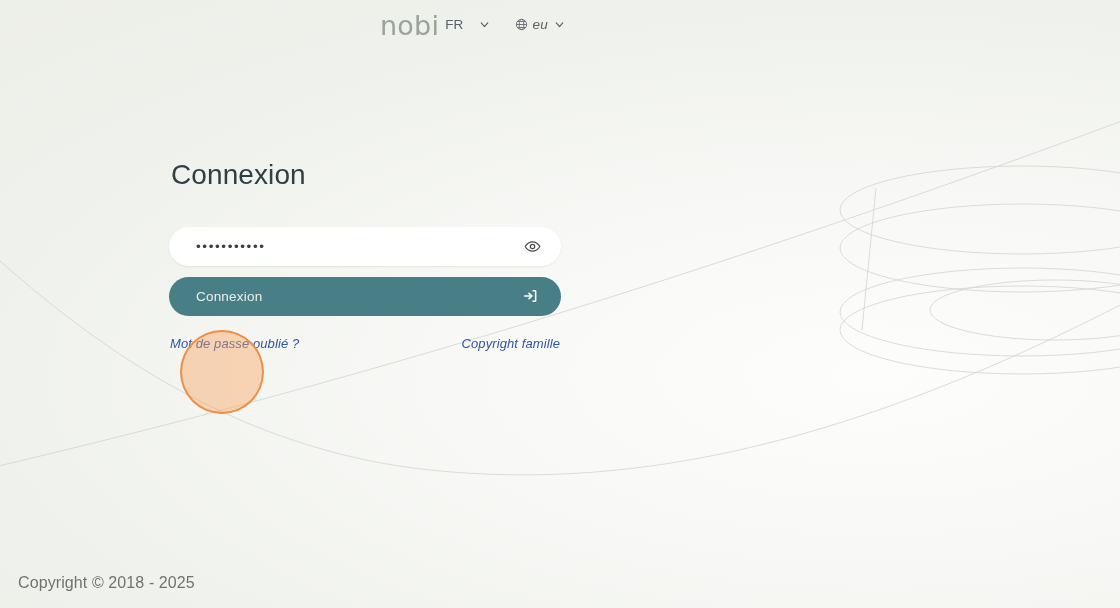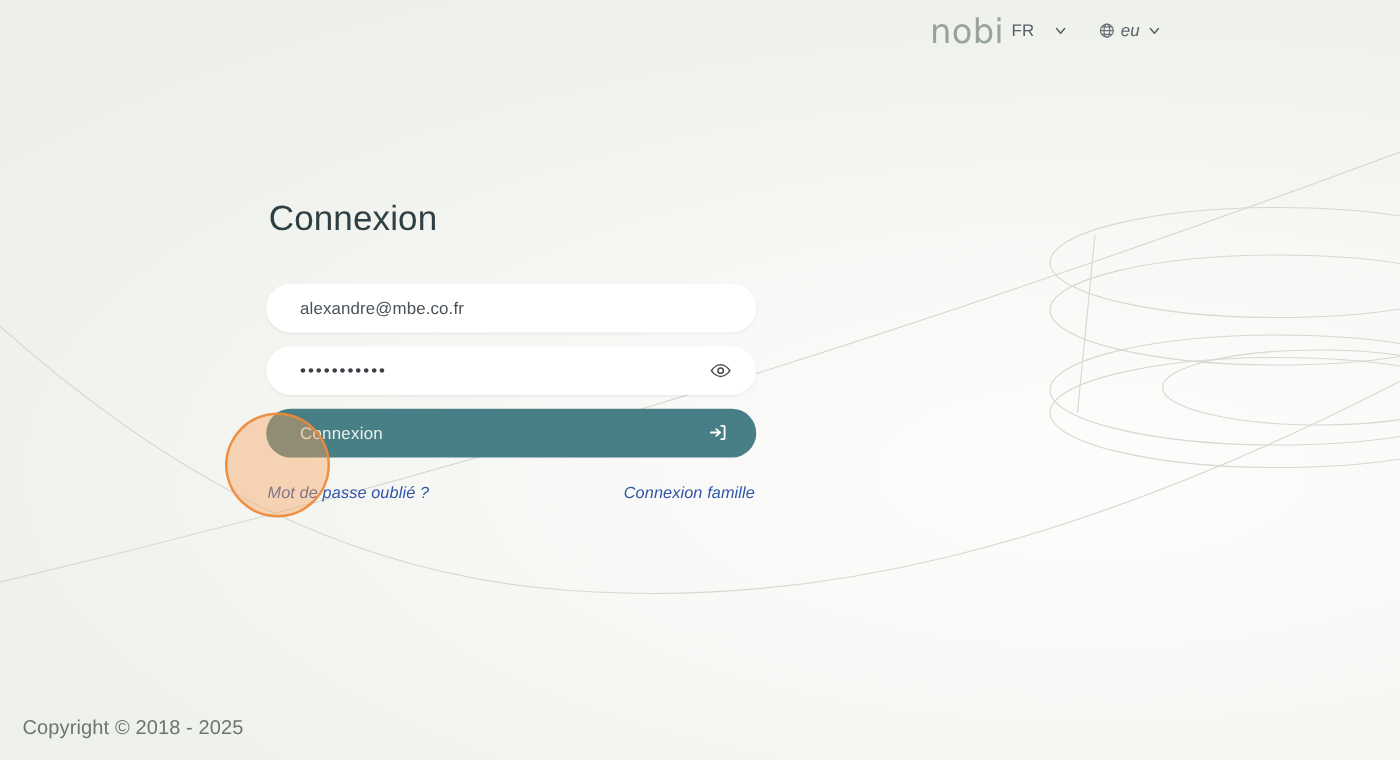"nobi" #header { justify-content: flex-end -> center }
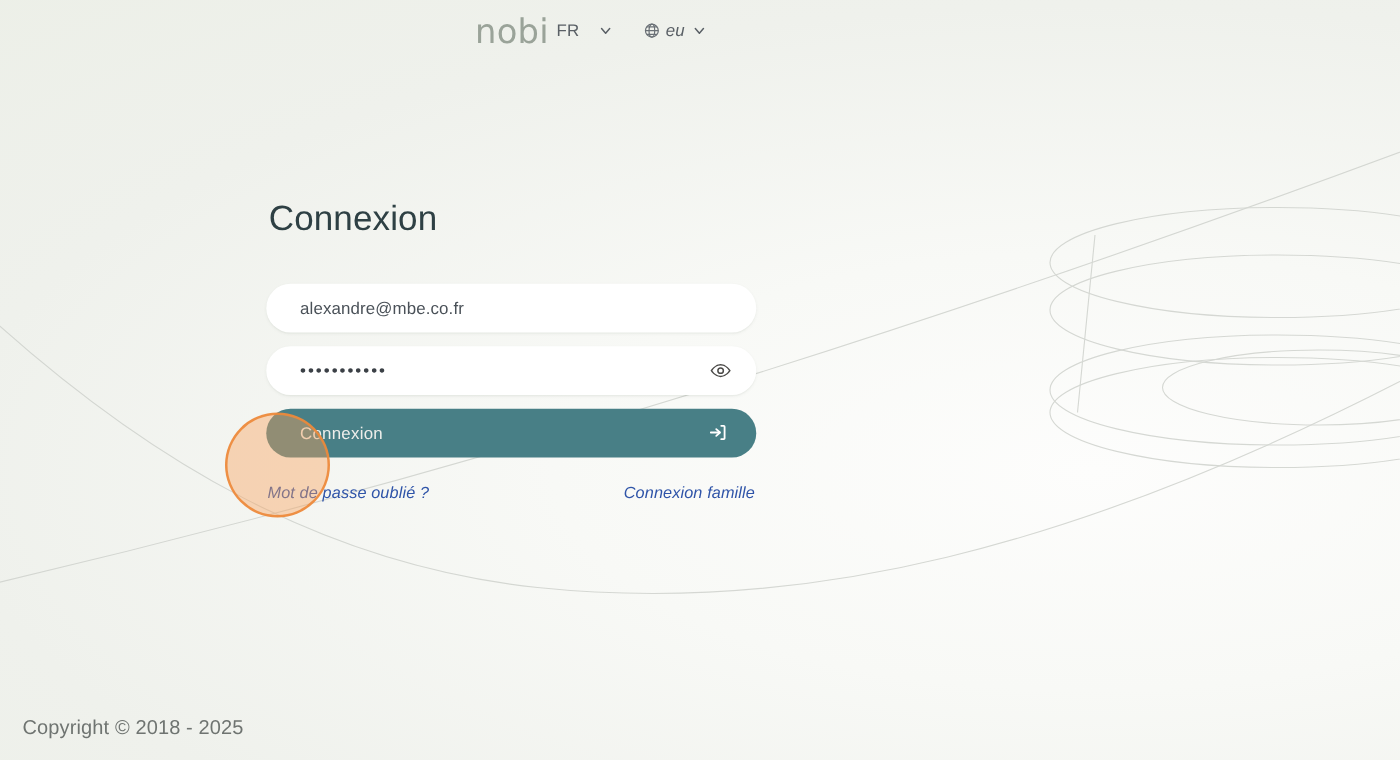"Connexion" #login { margin-left: 44px -> none }
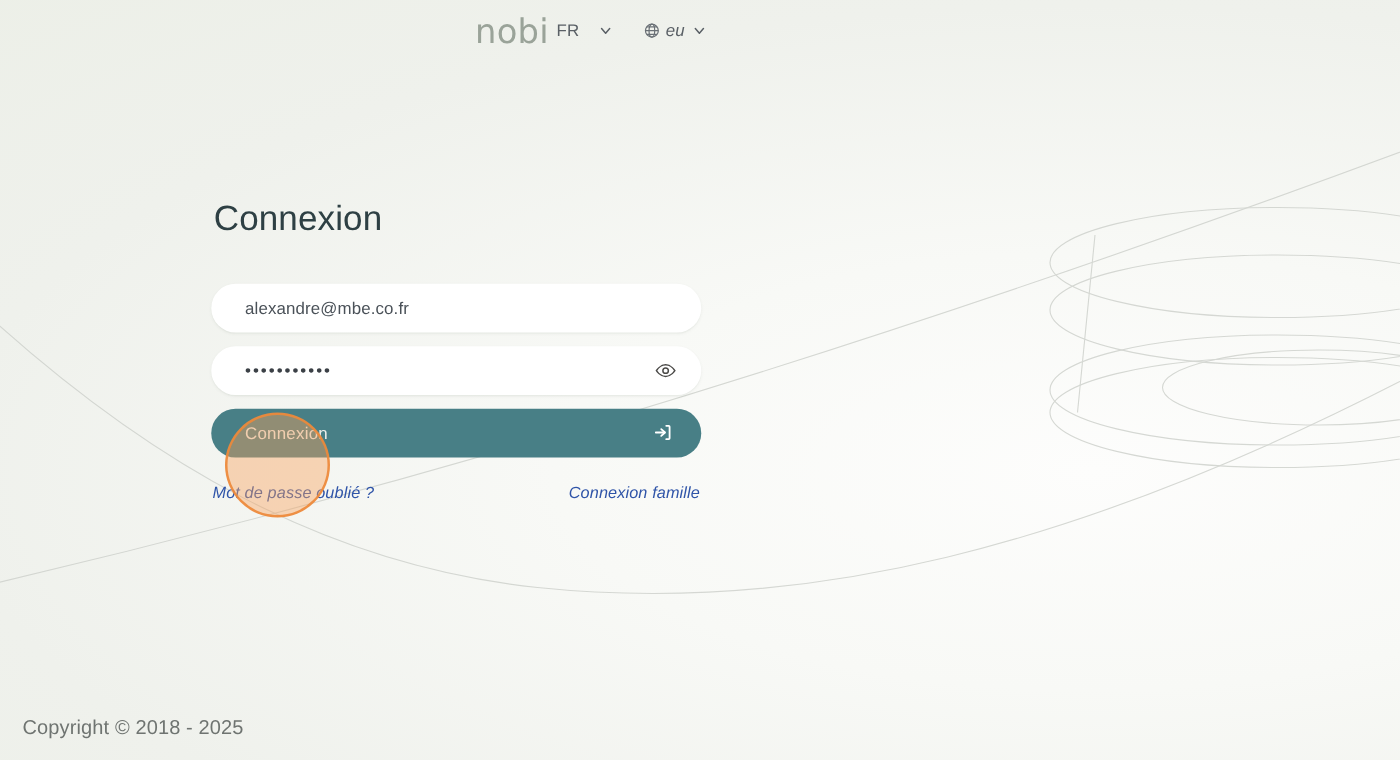"alexandre@mbe.co.fr" div.field { html: <div> <input> </div> -> none }
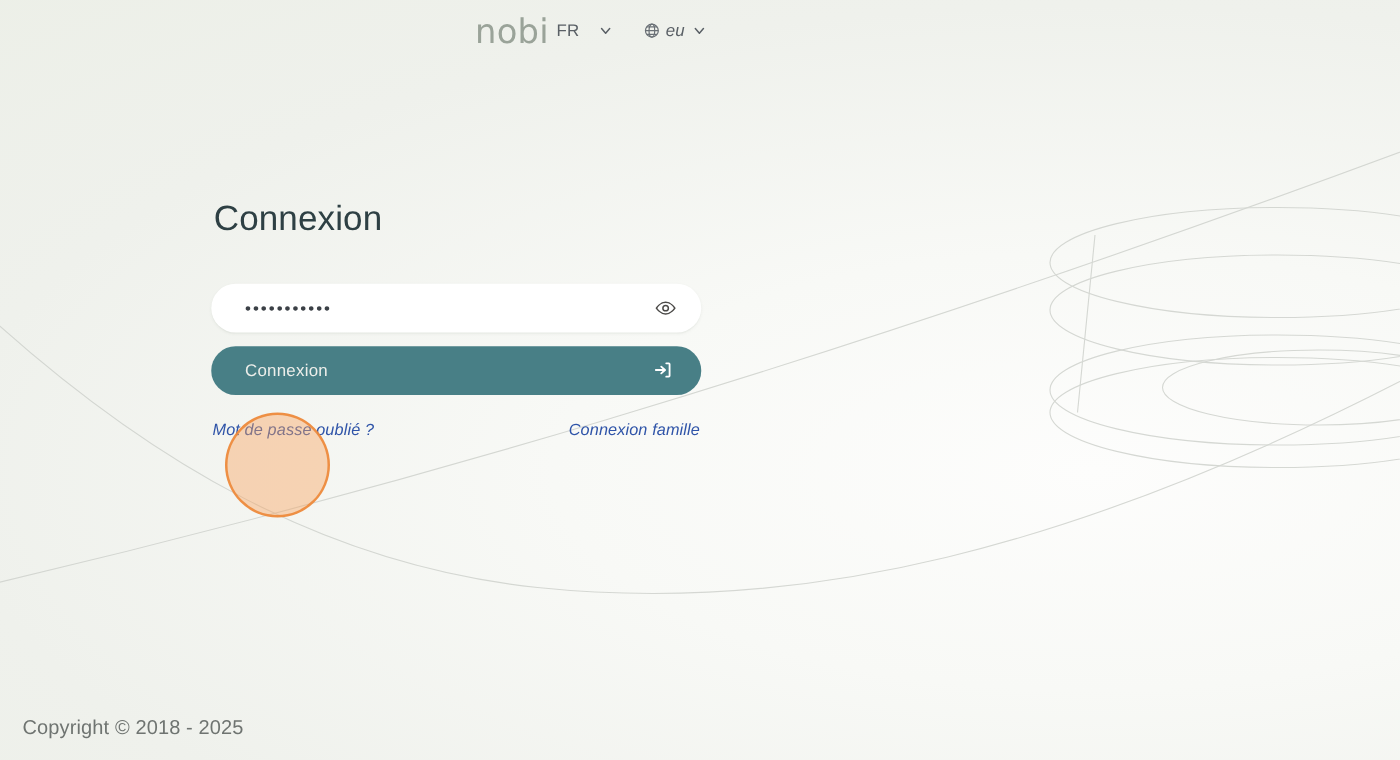"Connexion famille" a { text: Connexion -> Copyright }
